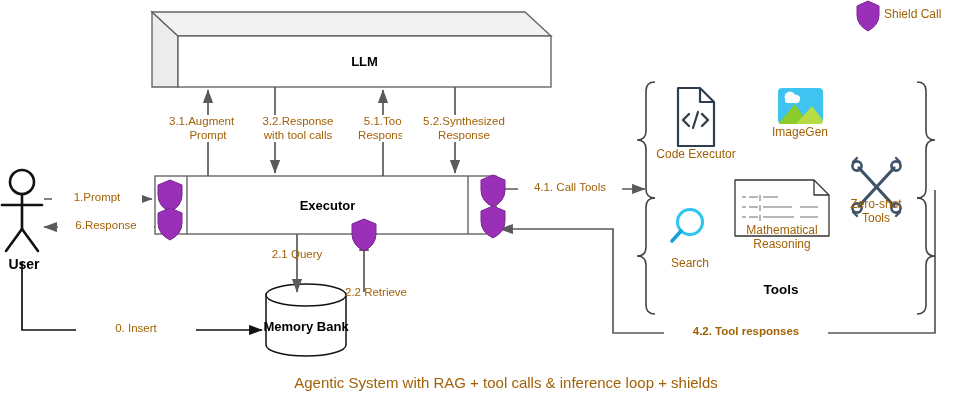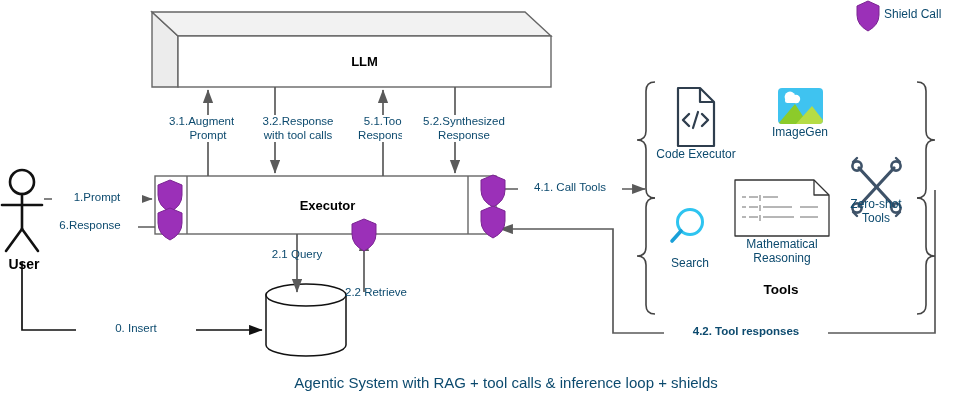"Shield Call" .lbl { color: #0c4a6e -> #a16207 }
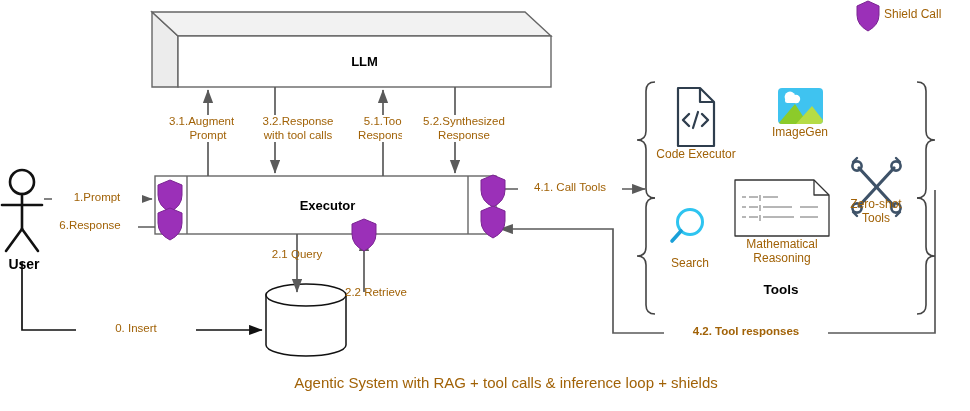"6.Response" div.lbl { left: 42px -> 58px }
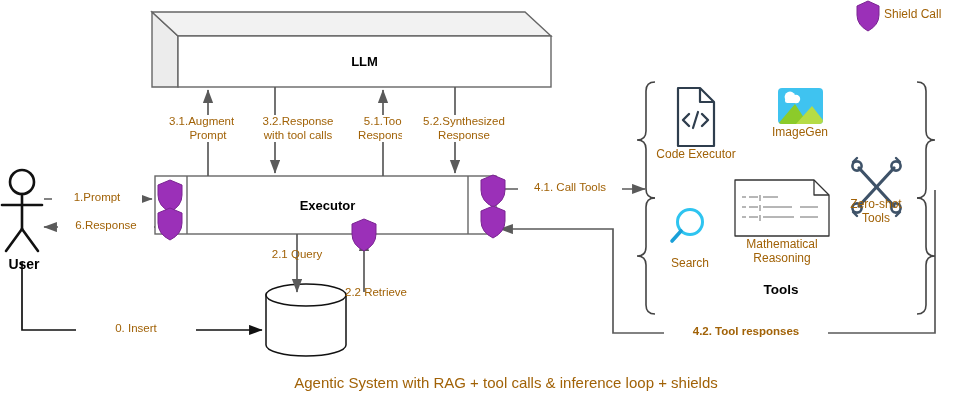"Mathematical" div.lbl { top: 238px -> 224px }
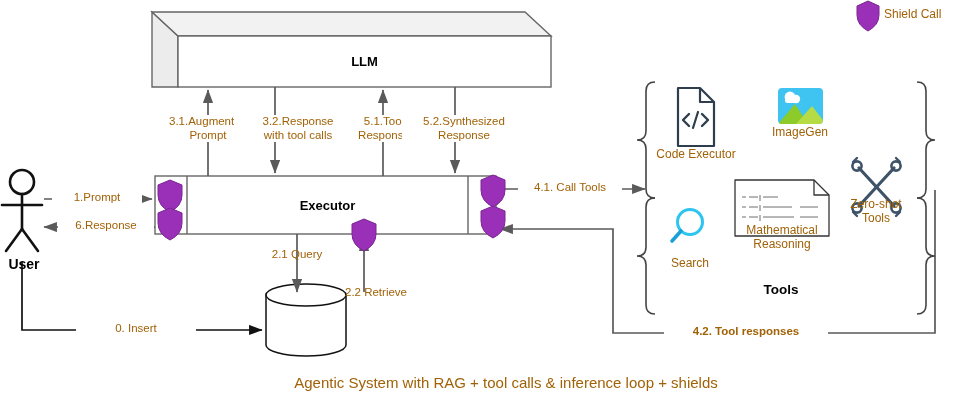"Memory Bank" div.node-text { html: none -> <div>Memory Bank</div> }
